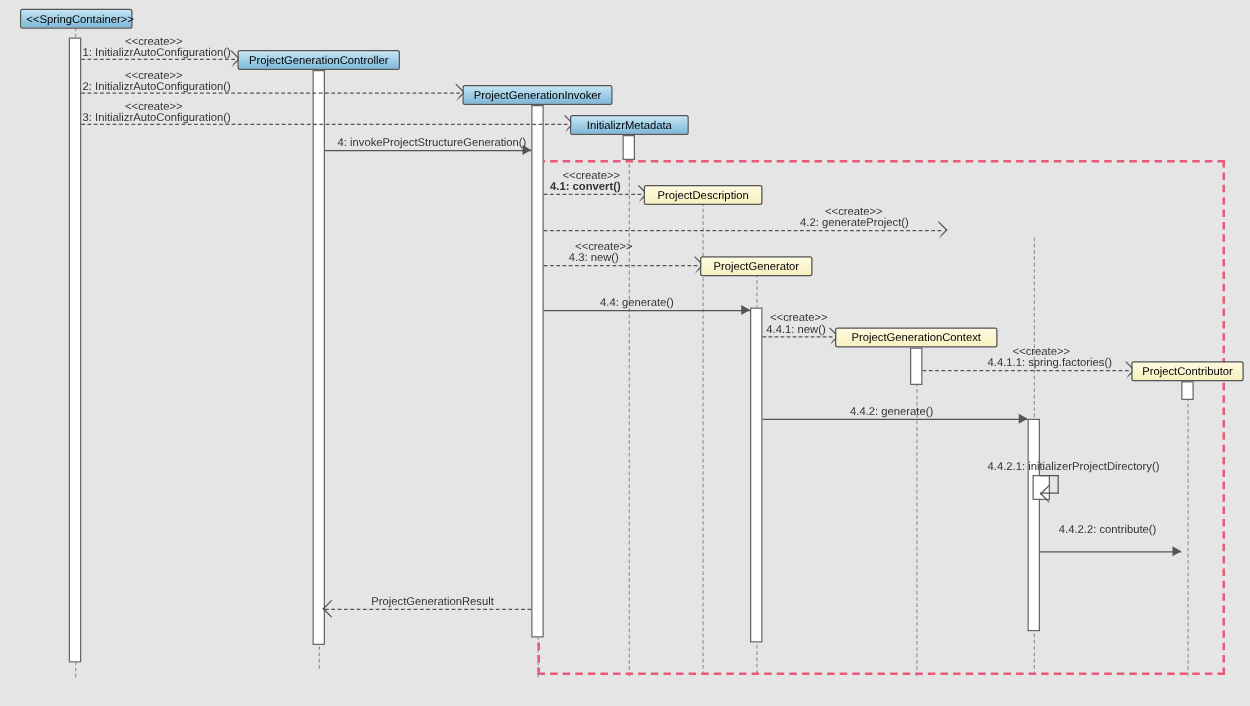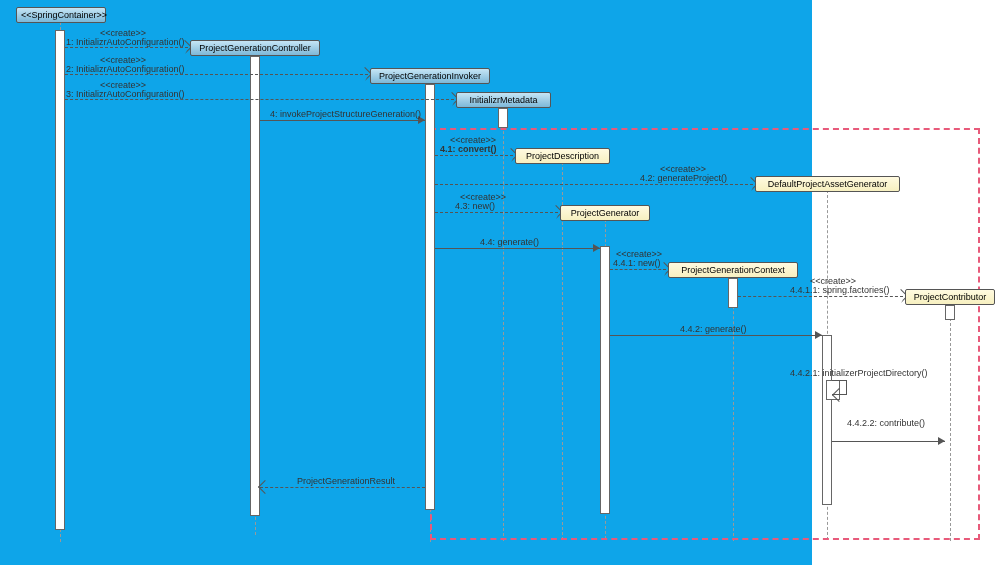"<<SpringContainer>>" .canvas { background: #0ea5e9 -> #e5e5e5; width: 812px -> 1000px }
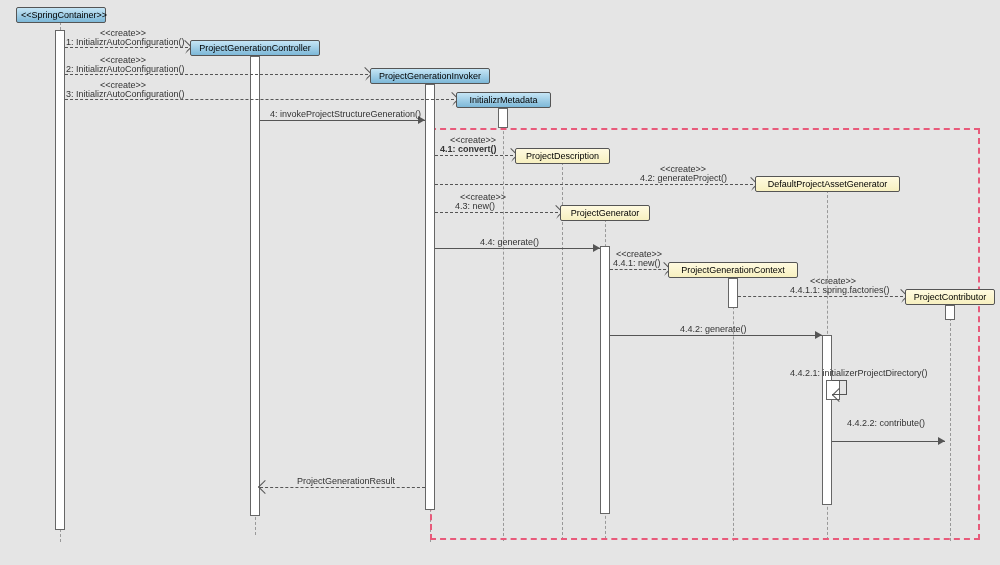"DefaultProjectAssetGenerator" div.lifeline-box { html: <div> <span>DefaultProjectAssetGenerator</span> </div> -> none }
